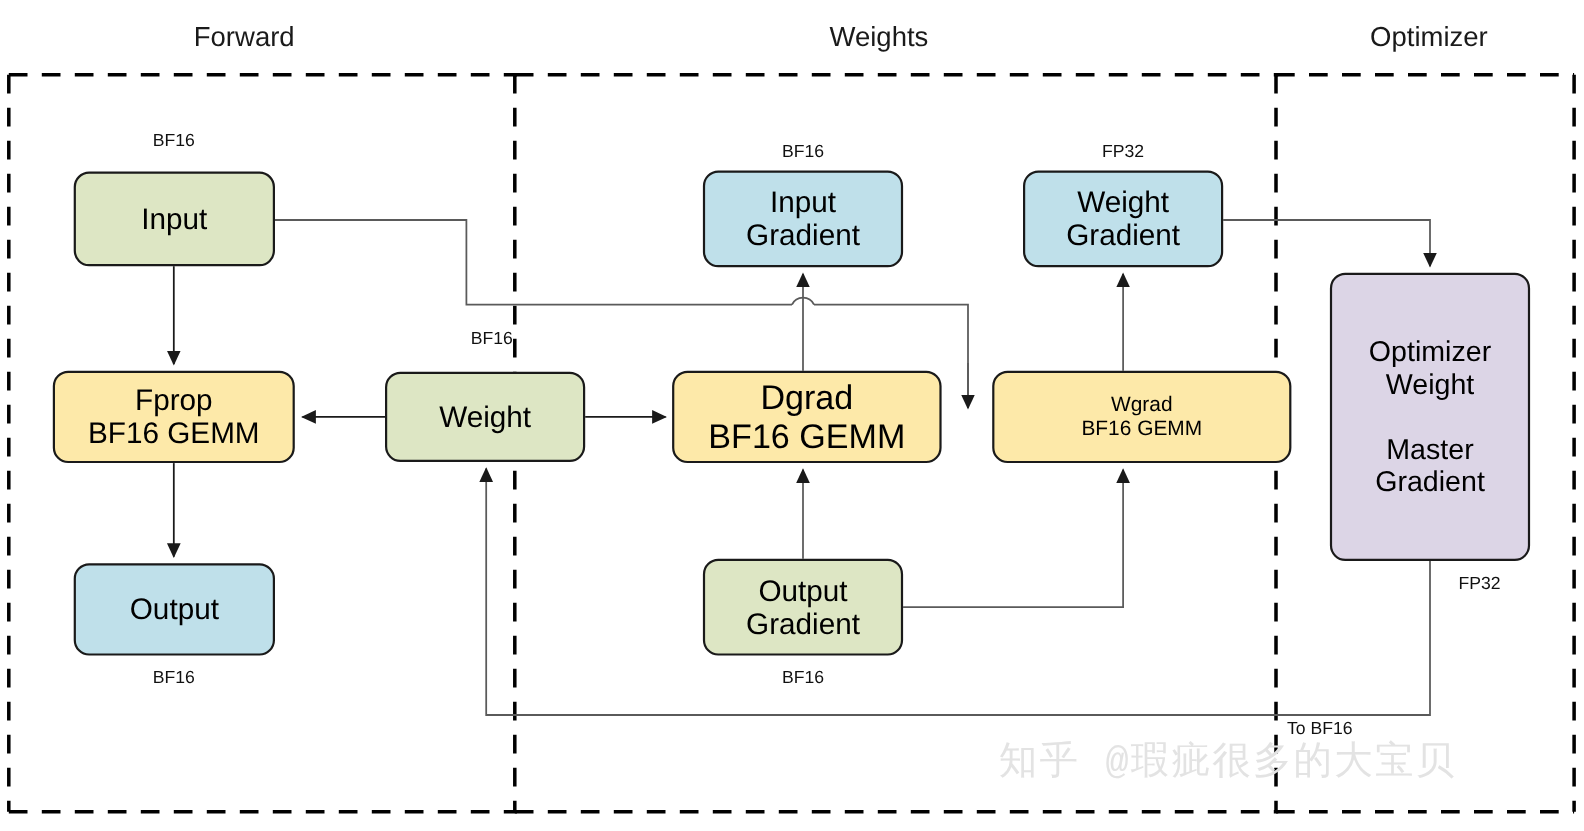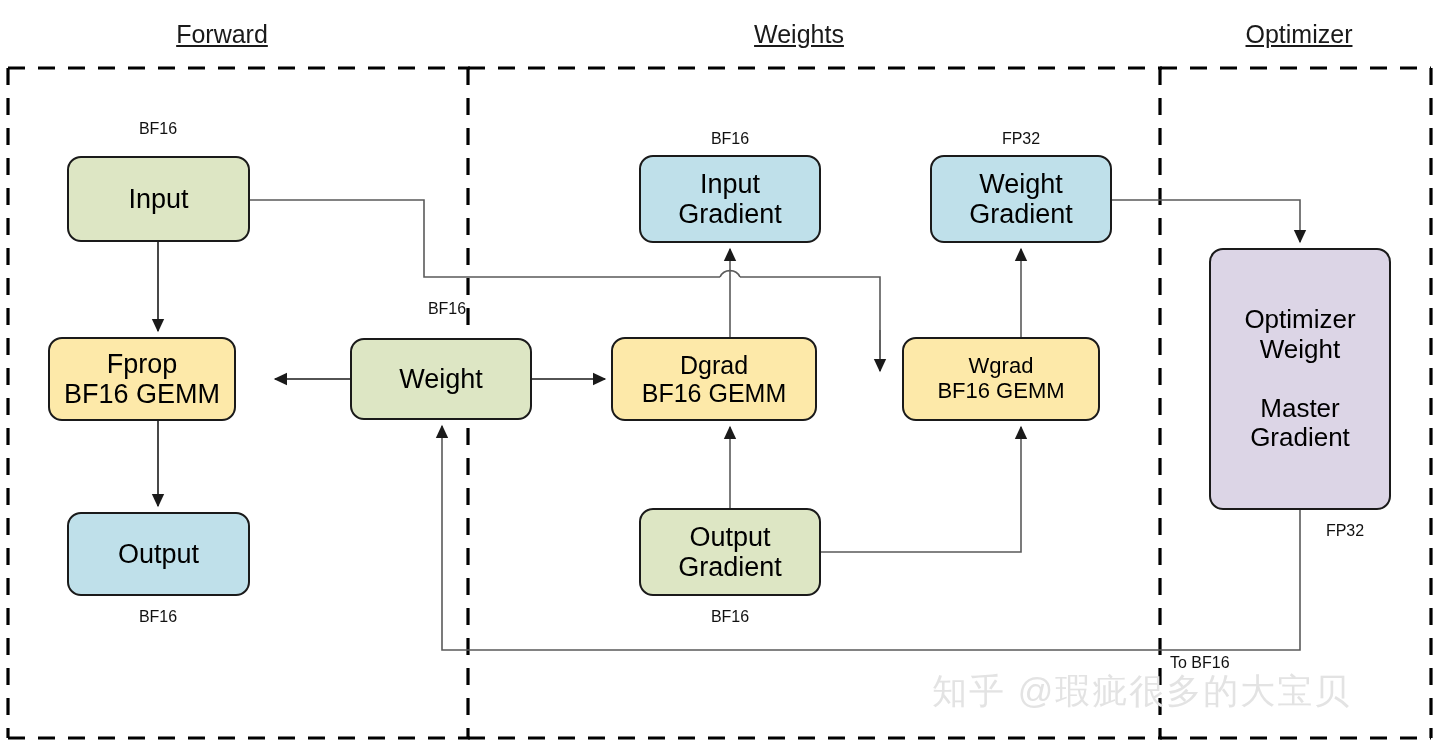"Forward" .phase-title { text-decoration: underline -> none }
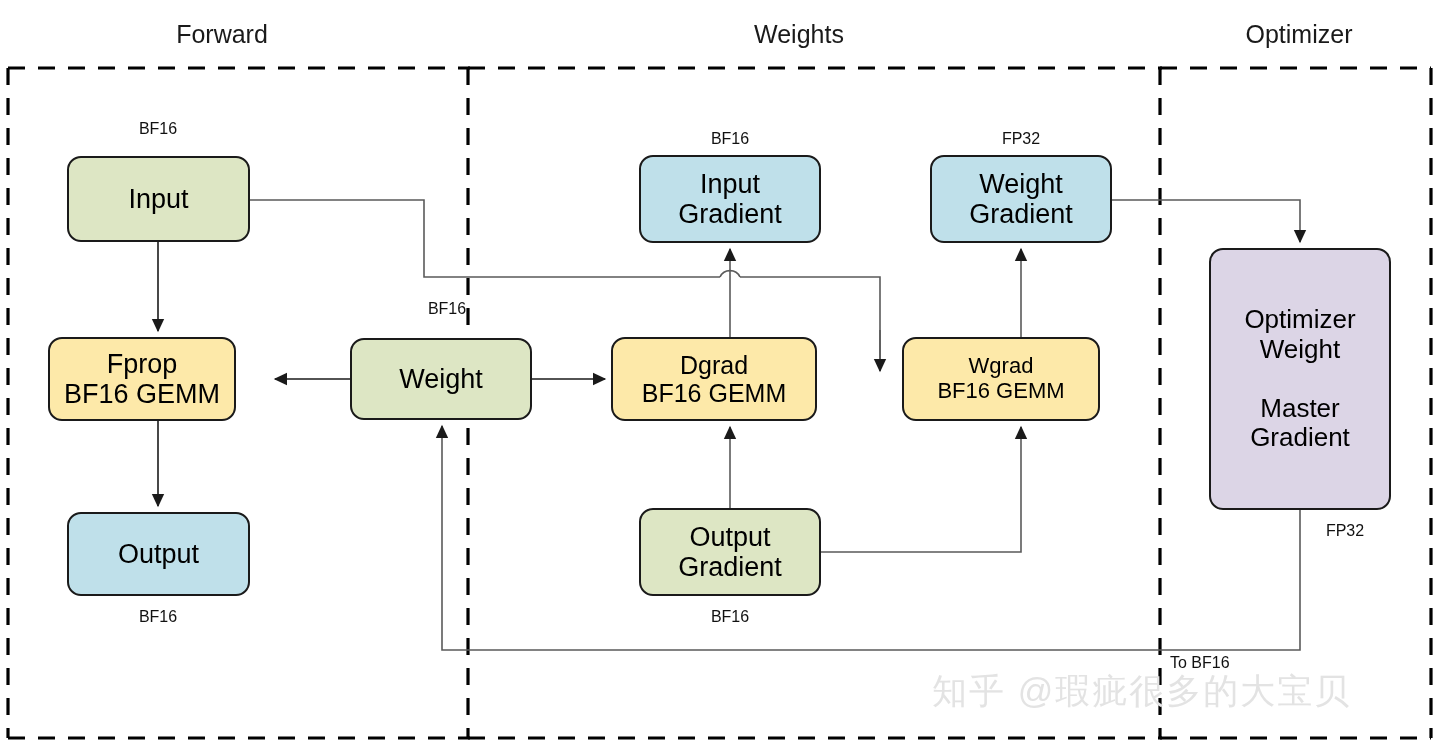"Fprop" div.node { width: 188px -> 220px }
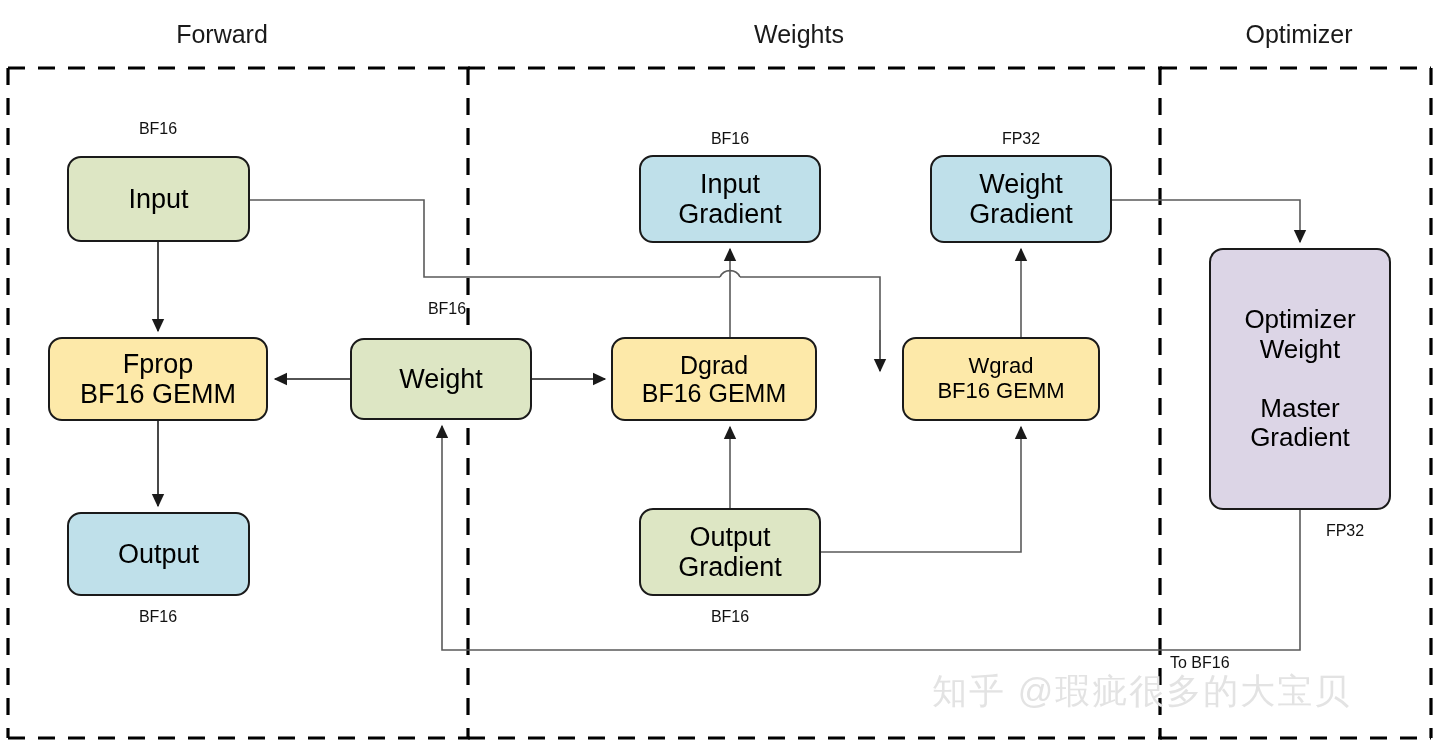"Dgrad" div.node { font-size: 25px -> 31px; width: 206px -> 245px }
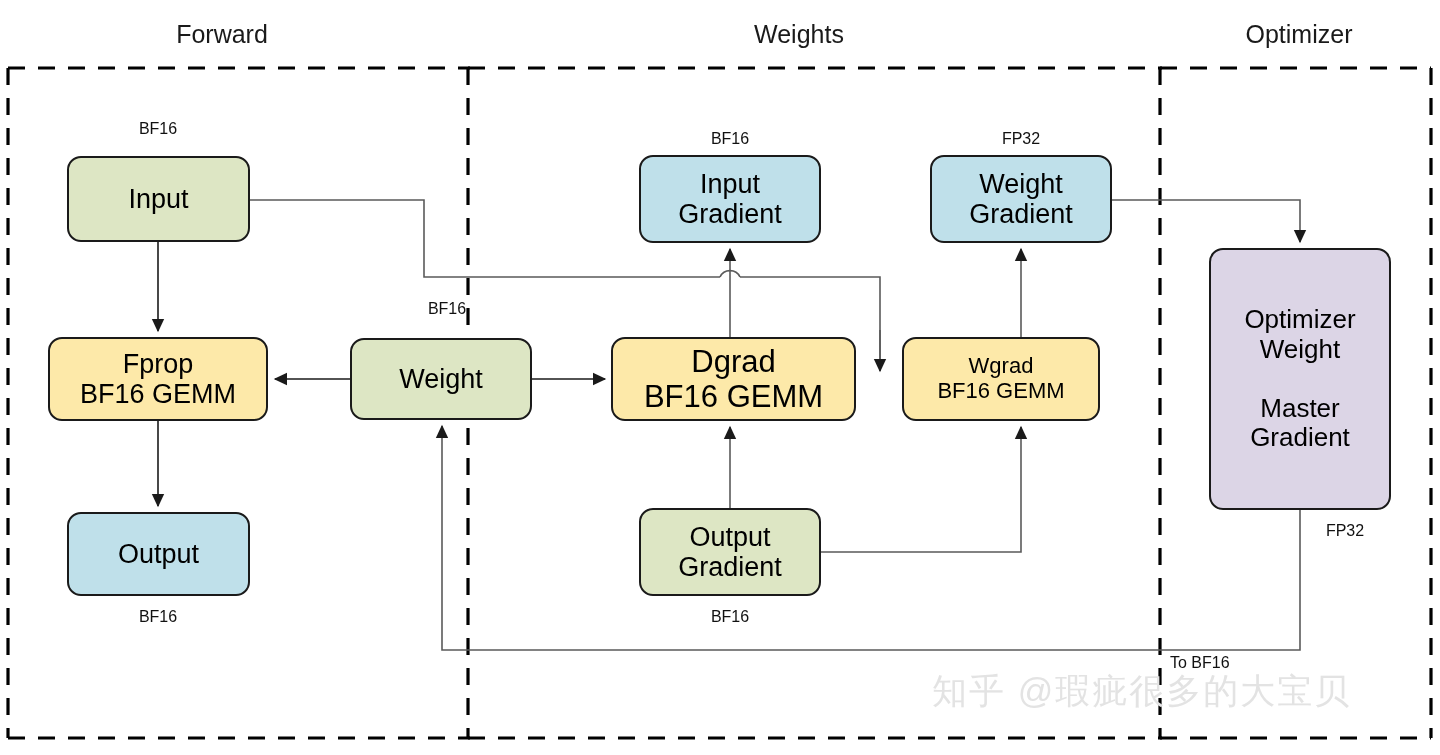"Wgrad" div.node { font-size: 22px -> 19px; width: 198px -> 272px }
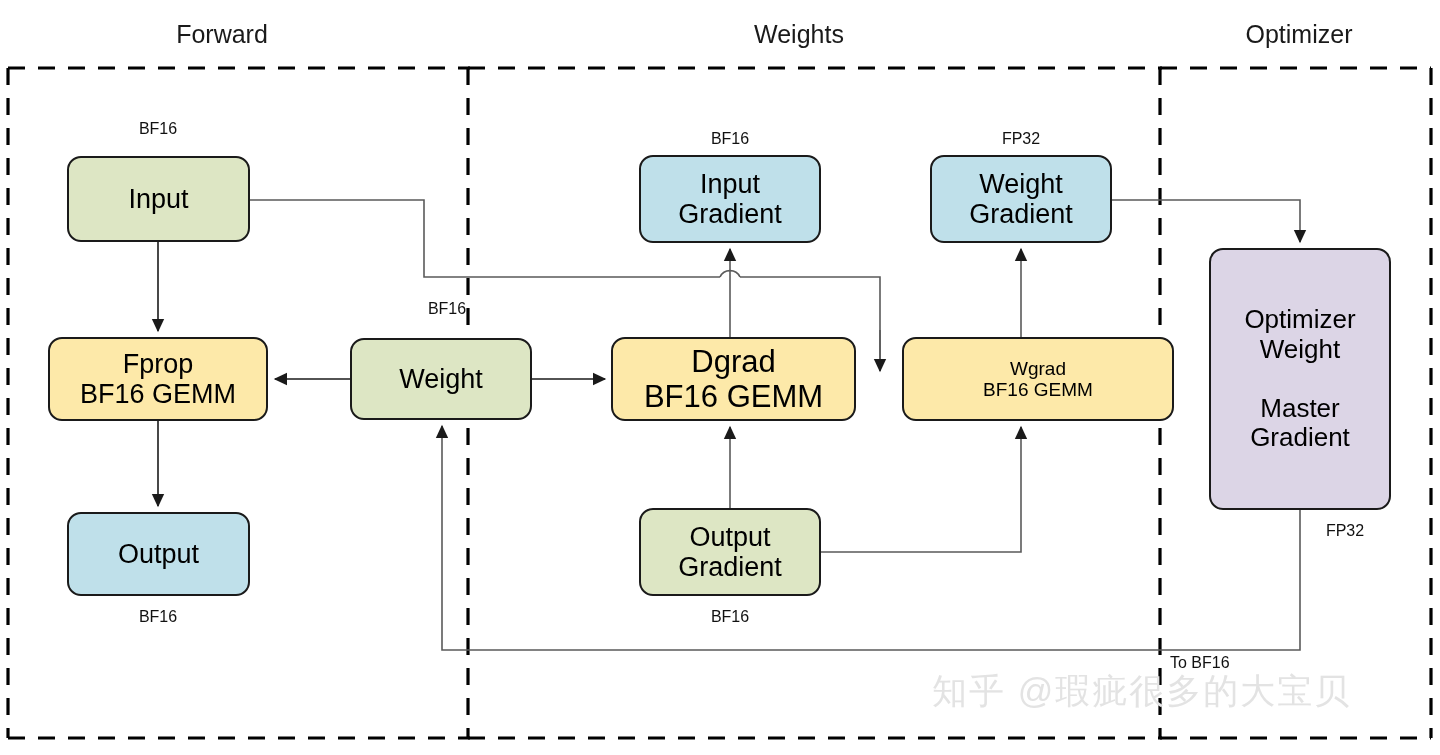"知乎 @瑕疵很多的大宝贝" .watermark { font-family: Liberation Sans, sans-serif -> Liberation Mono, monospace; margin-left: 24px -> none }
